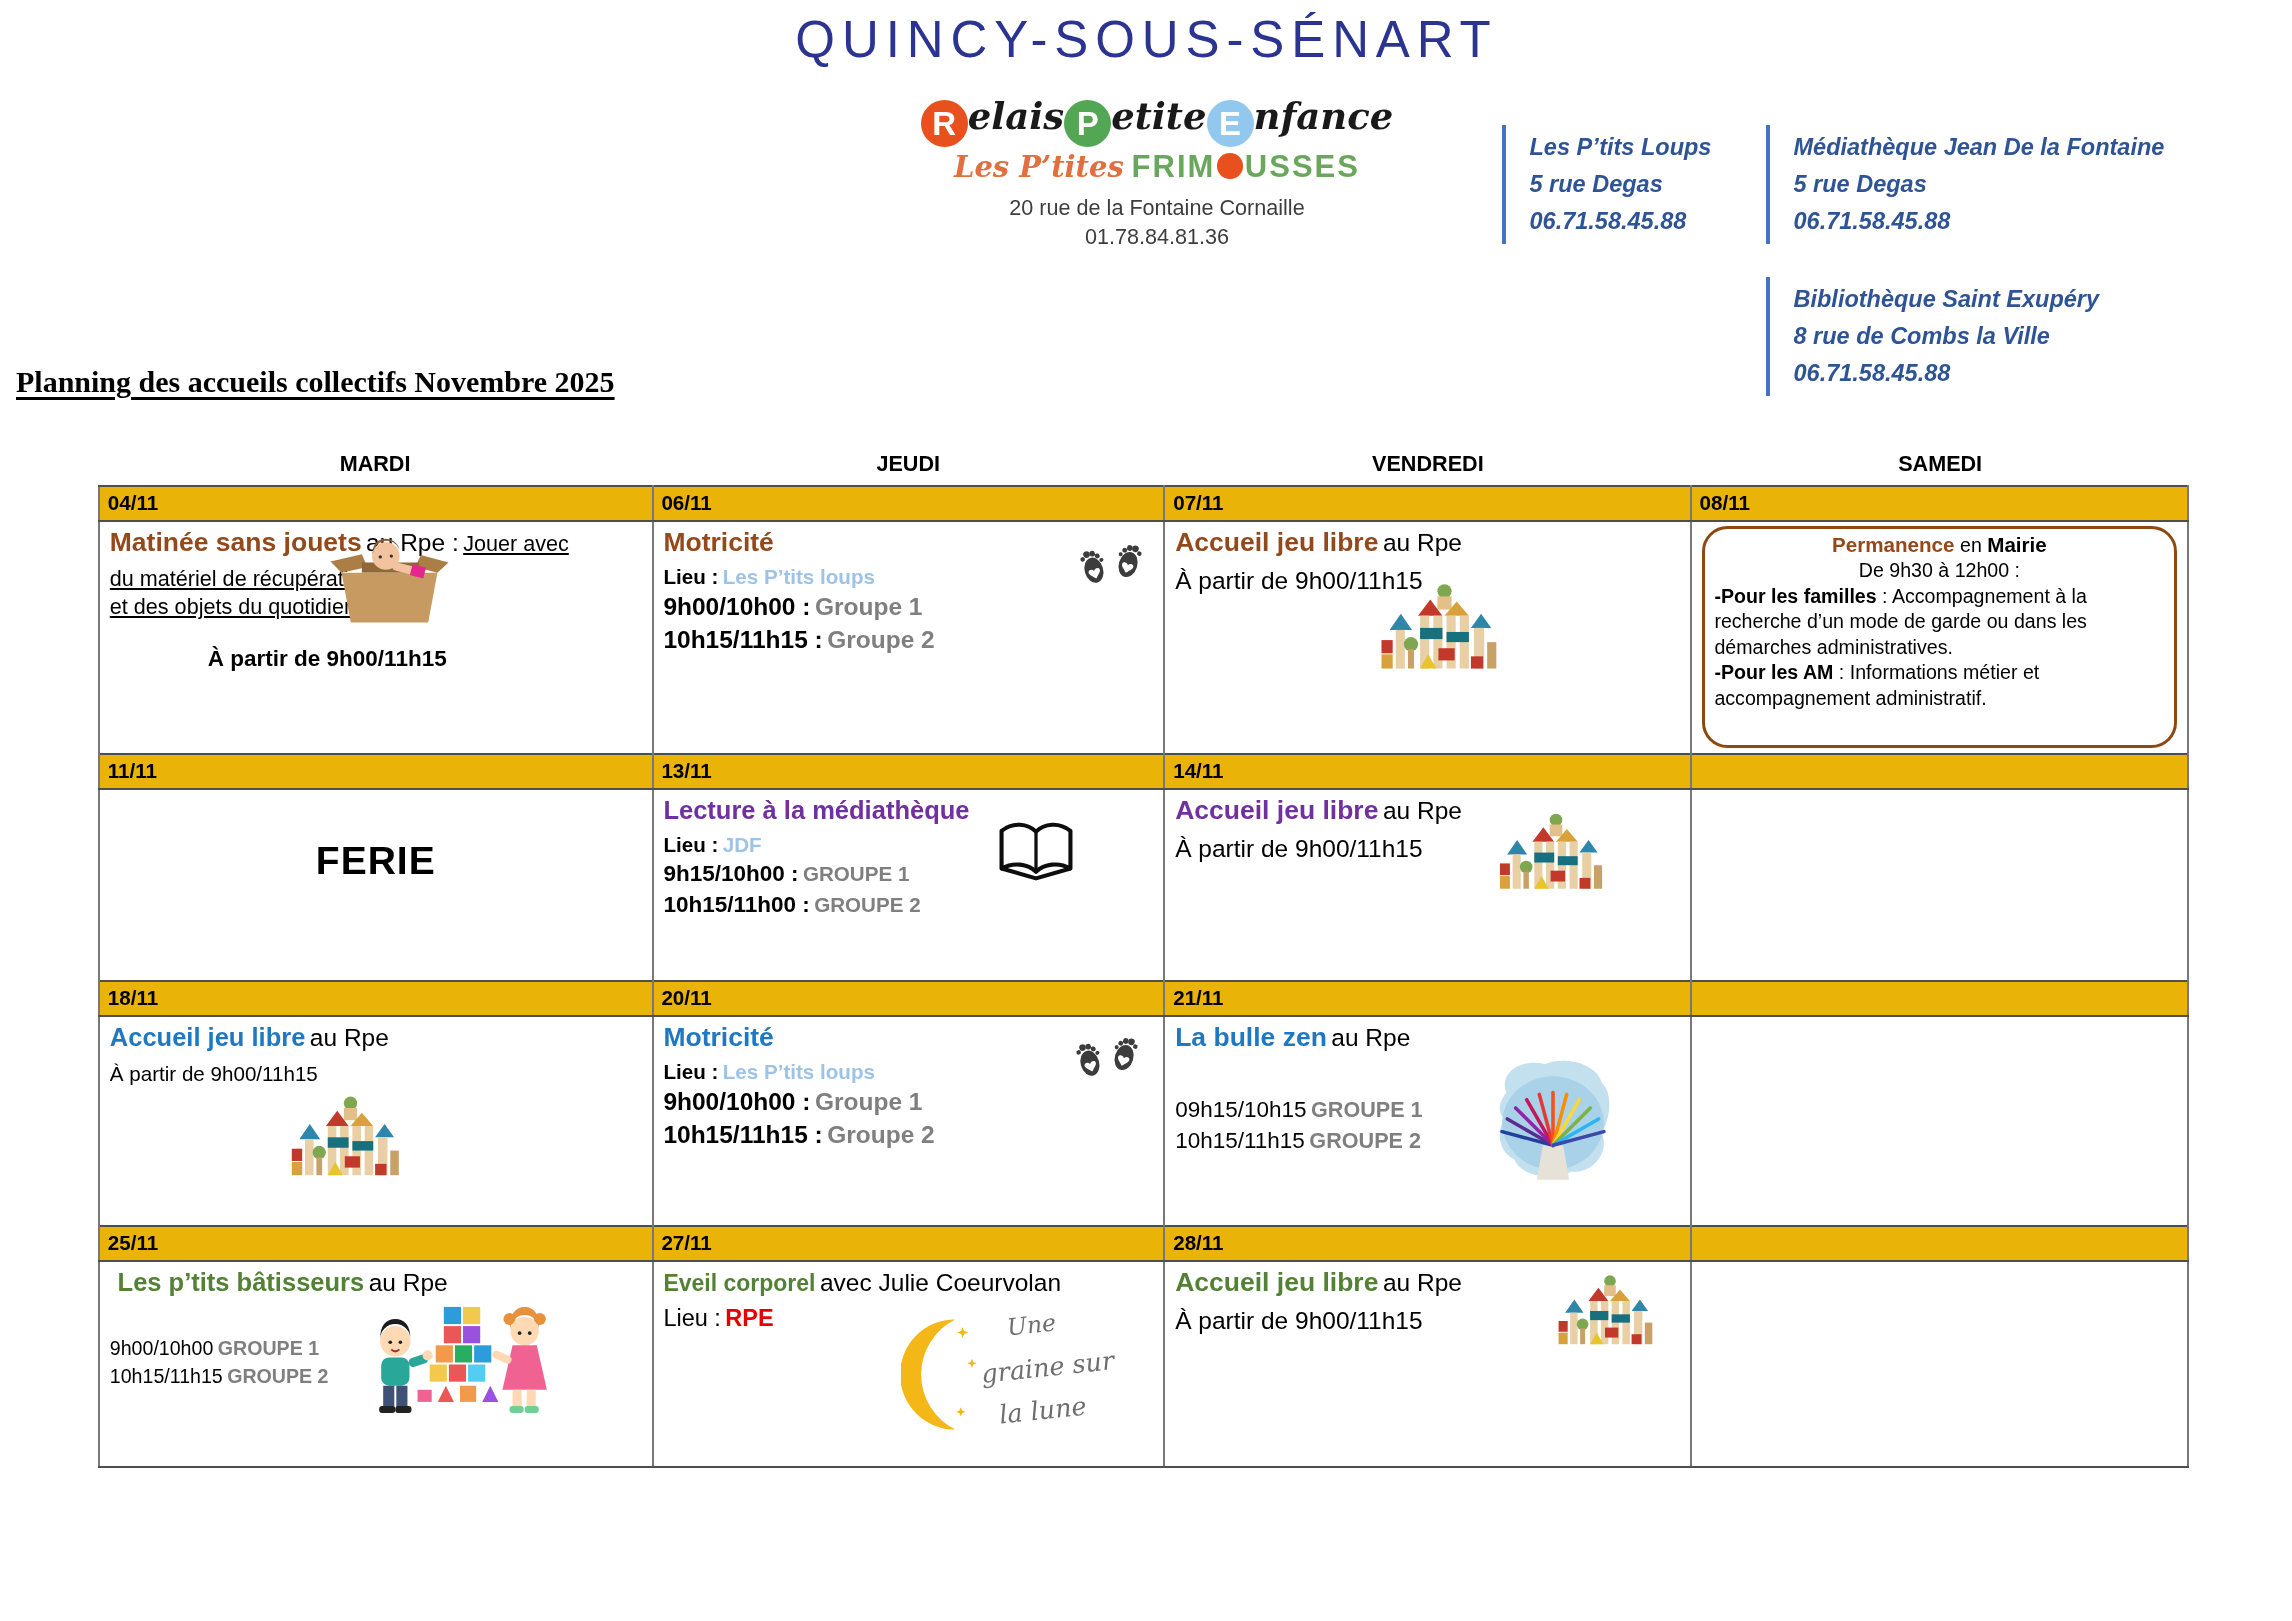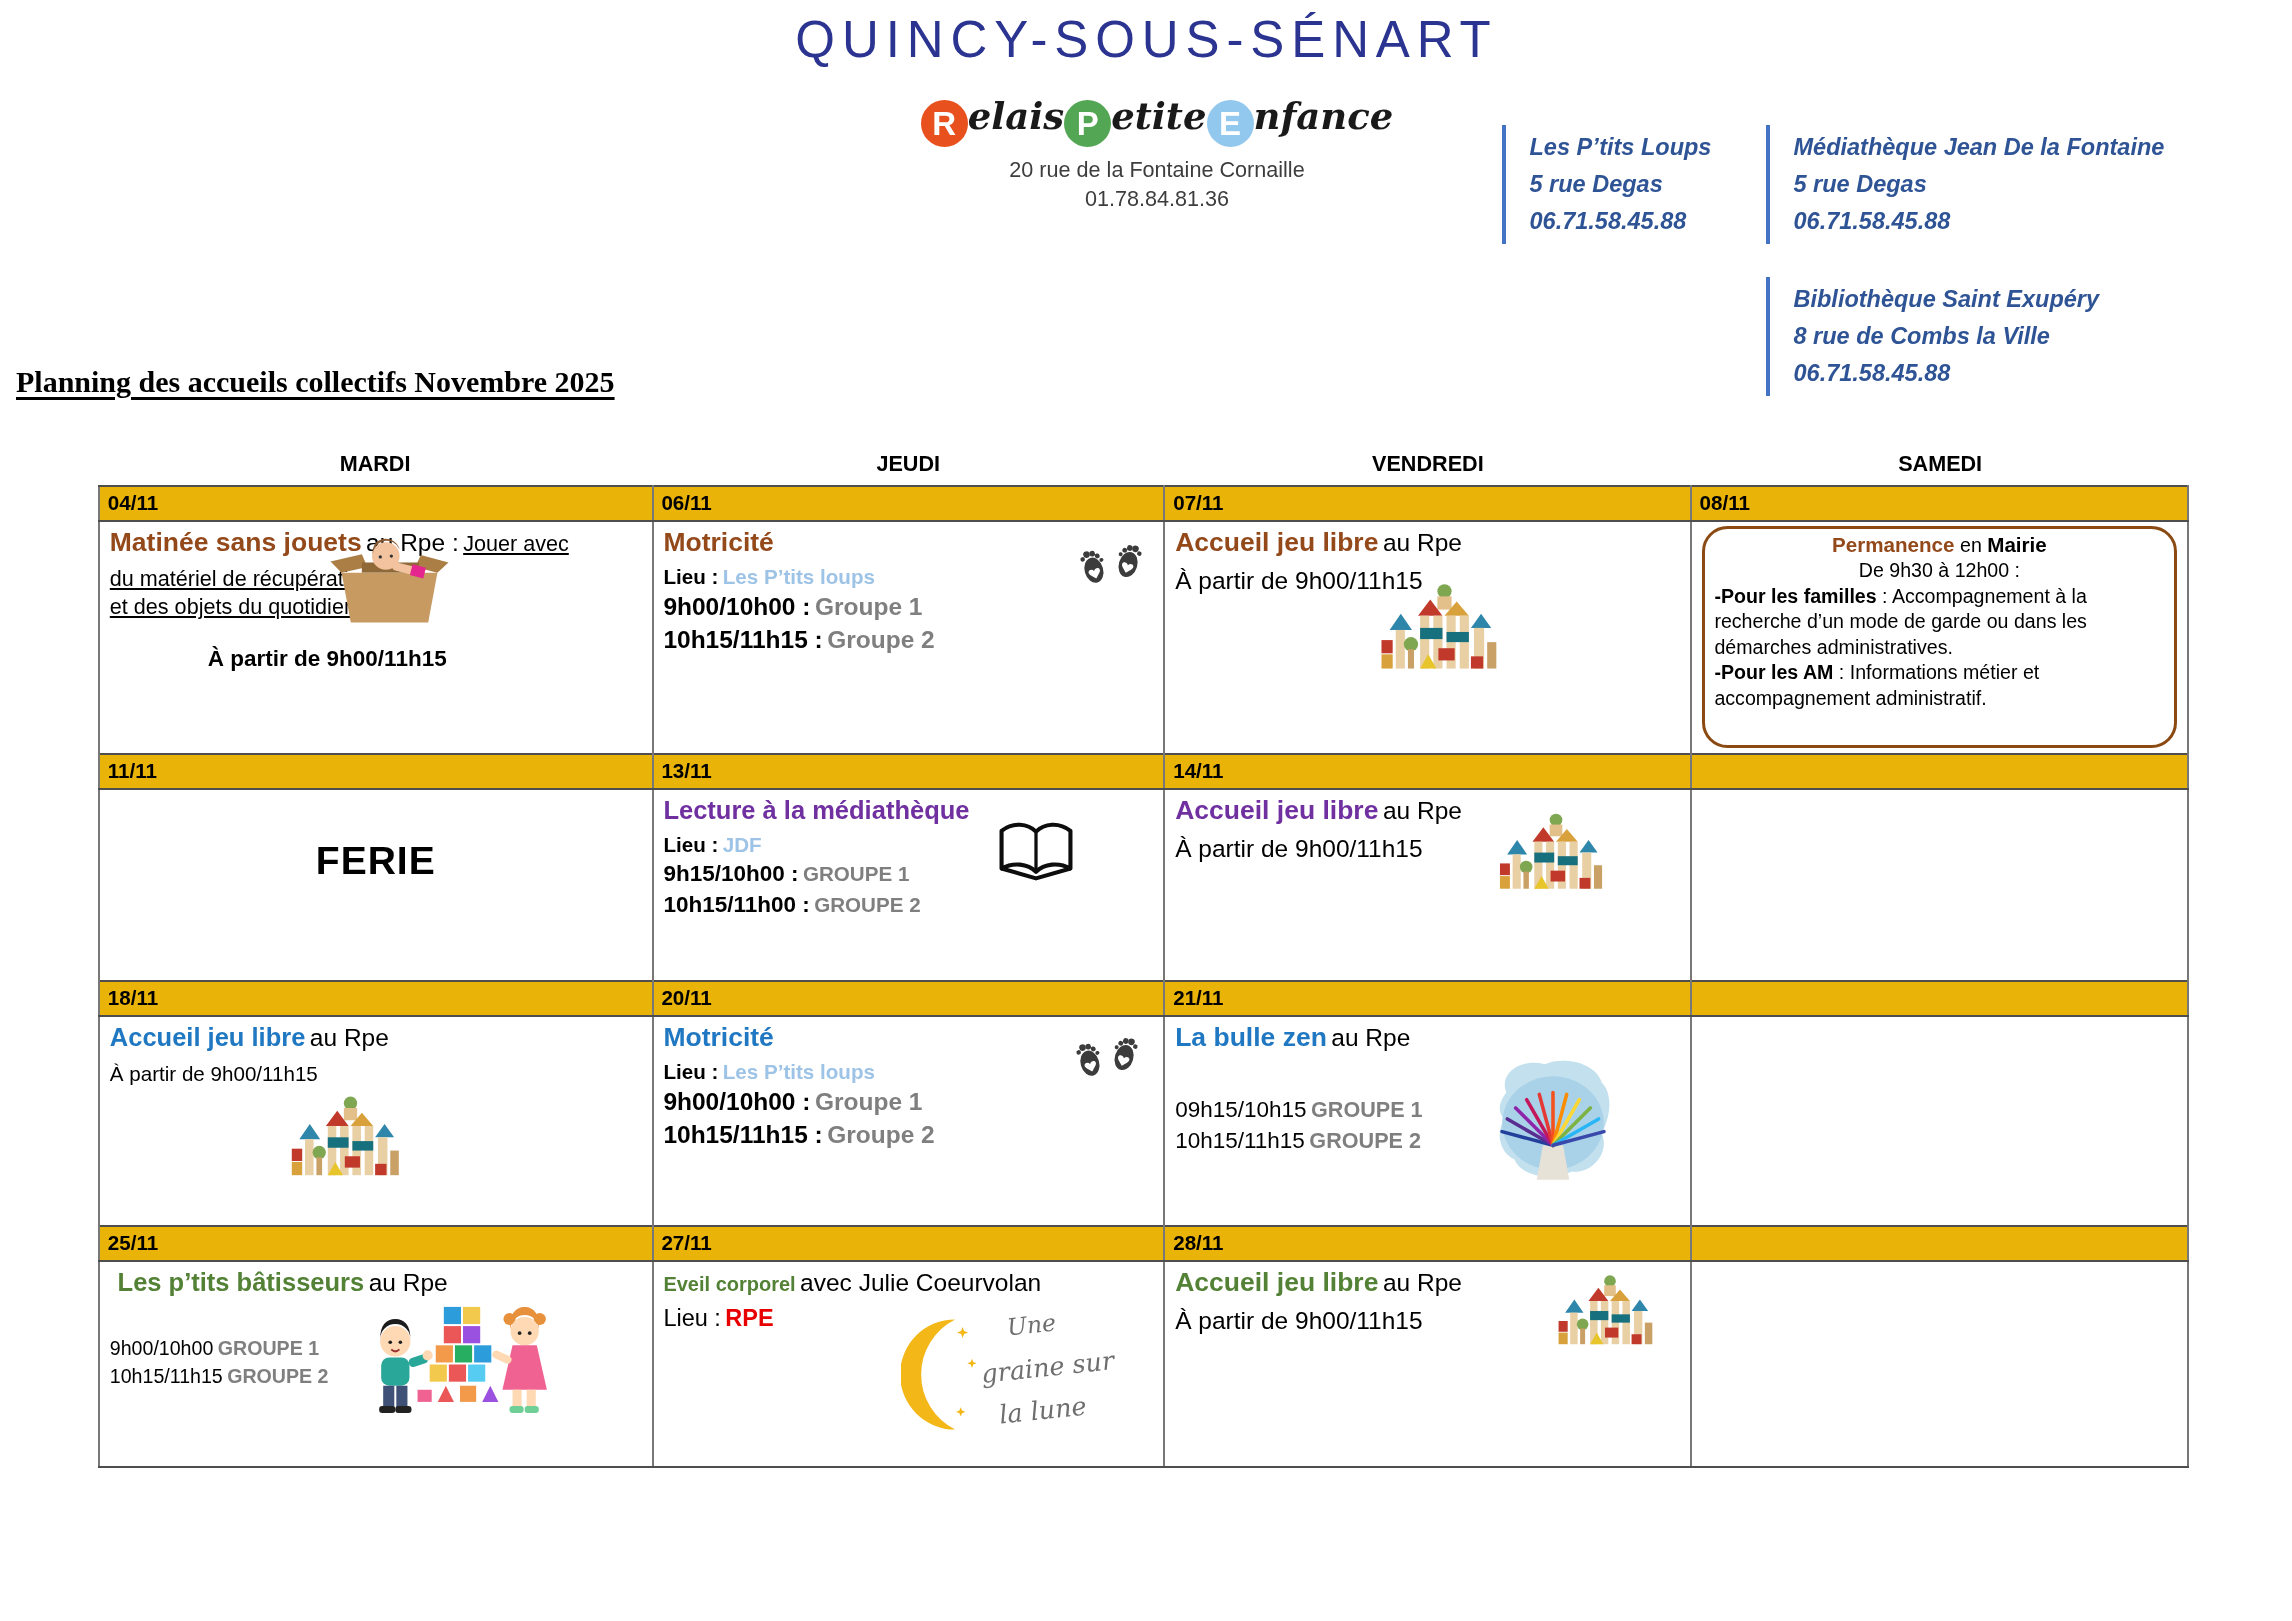"Les P’tites FRIM USSES" div.logo-line2 { html: none -> <div><span>Les P’tites</span><span>FRIM</span><span></span><span>USSES</span></div> }
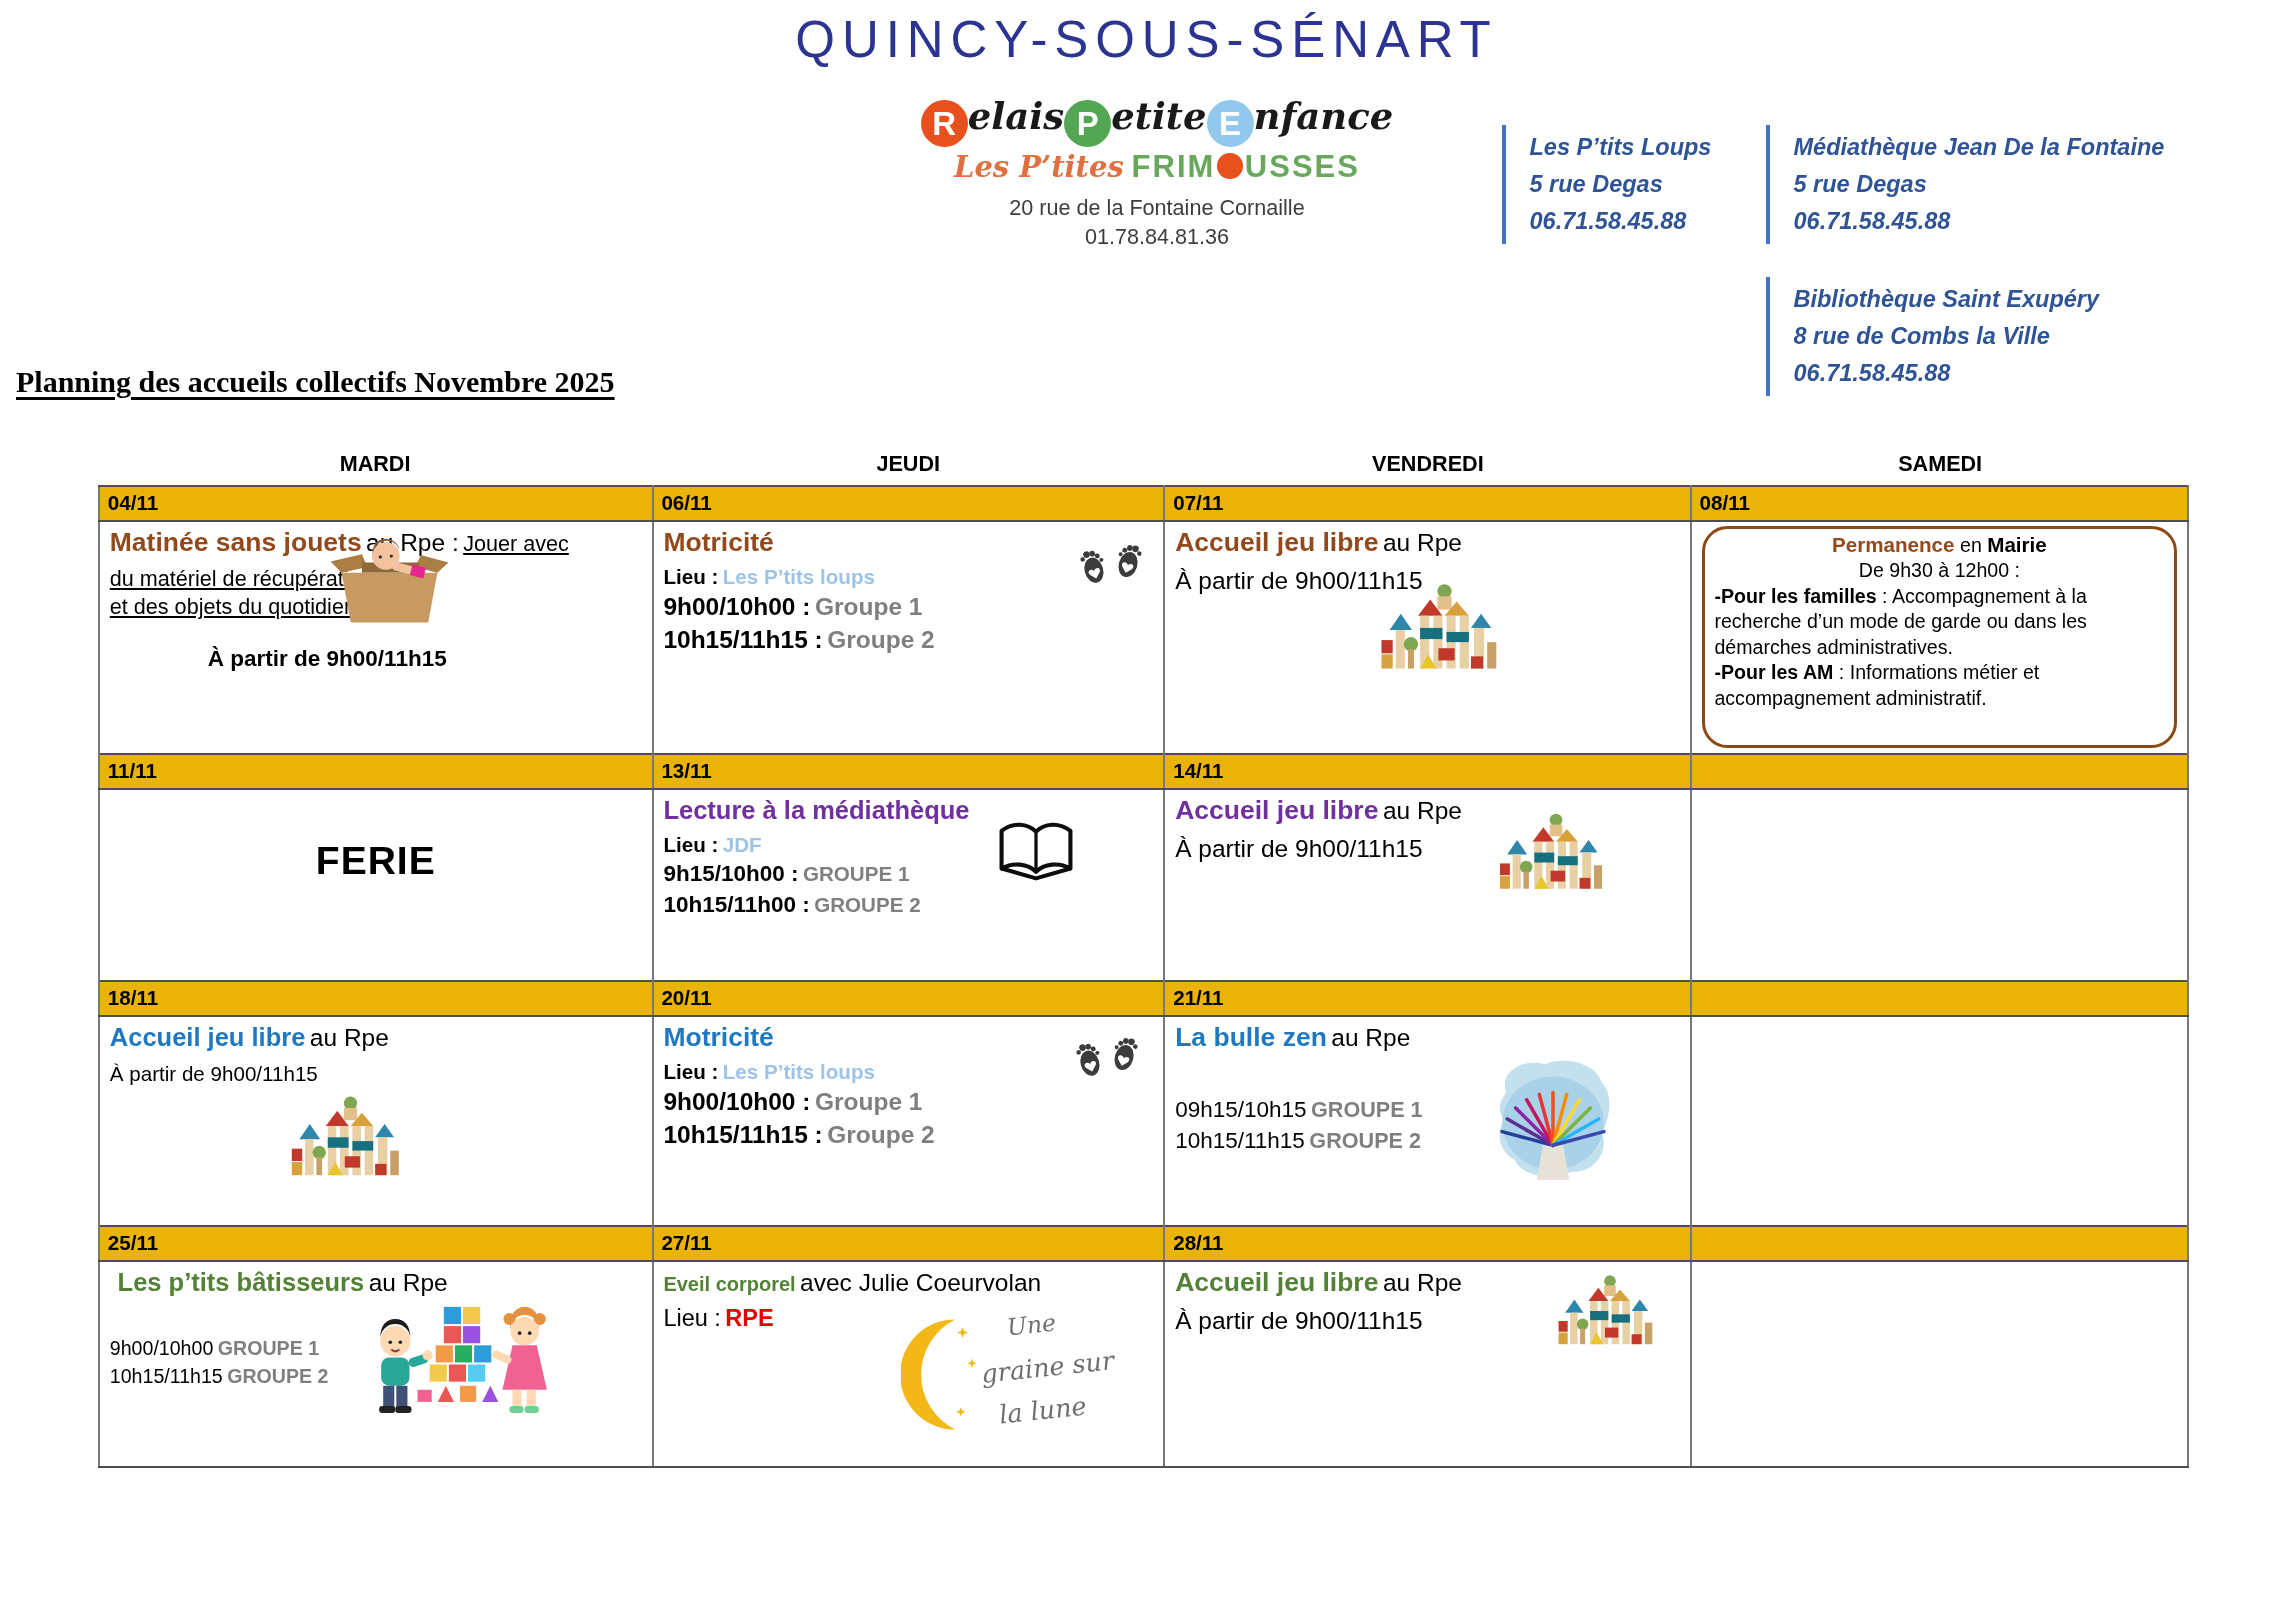"Eveil corporel" span.t { font-size: 20px -> 23px }
